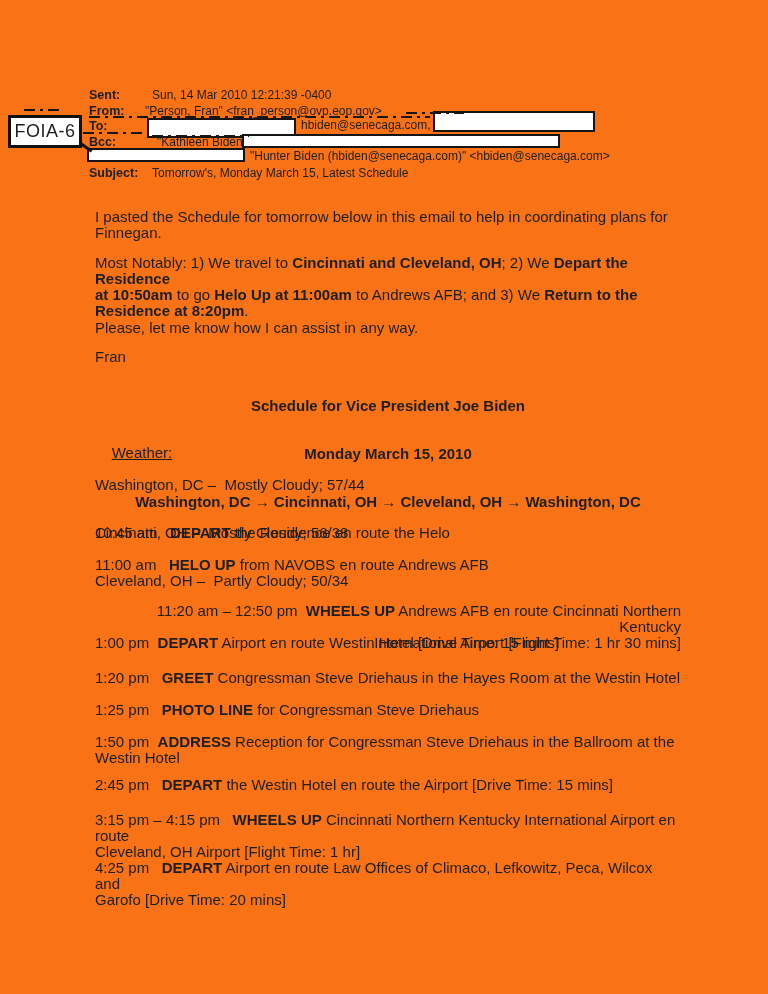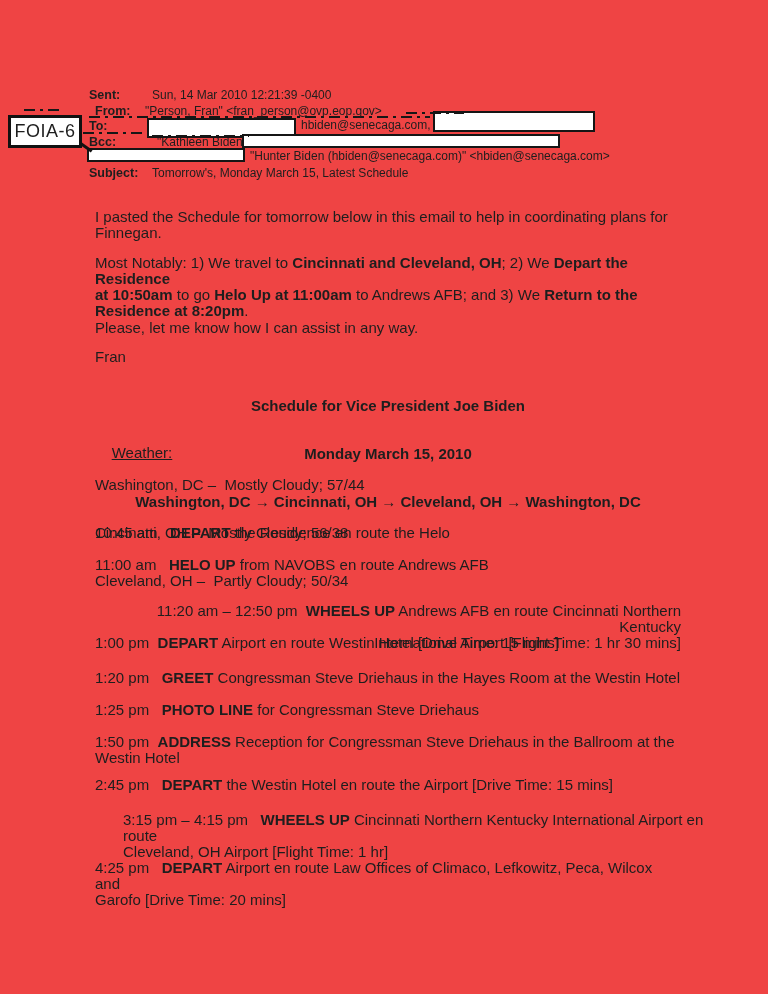"Sent:" .page { background: #ef4444 -> #f97316 }
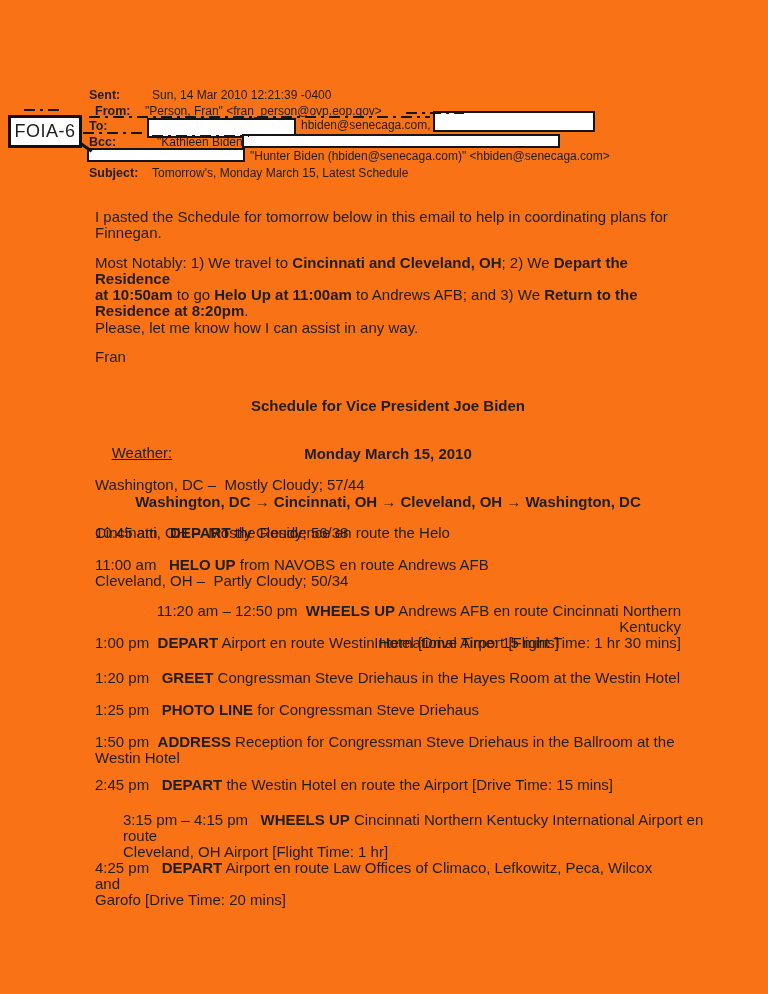"From:" span.hl { left: 95px -> 89px }
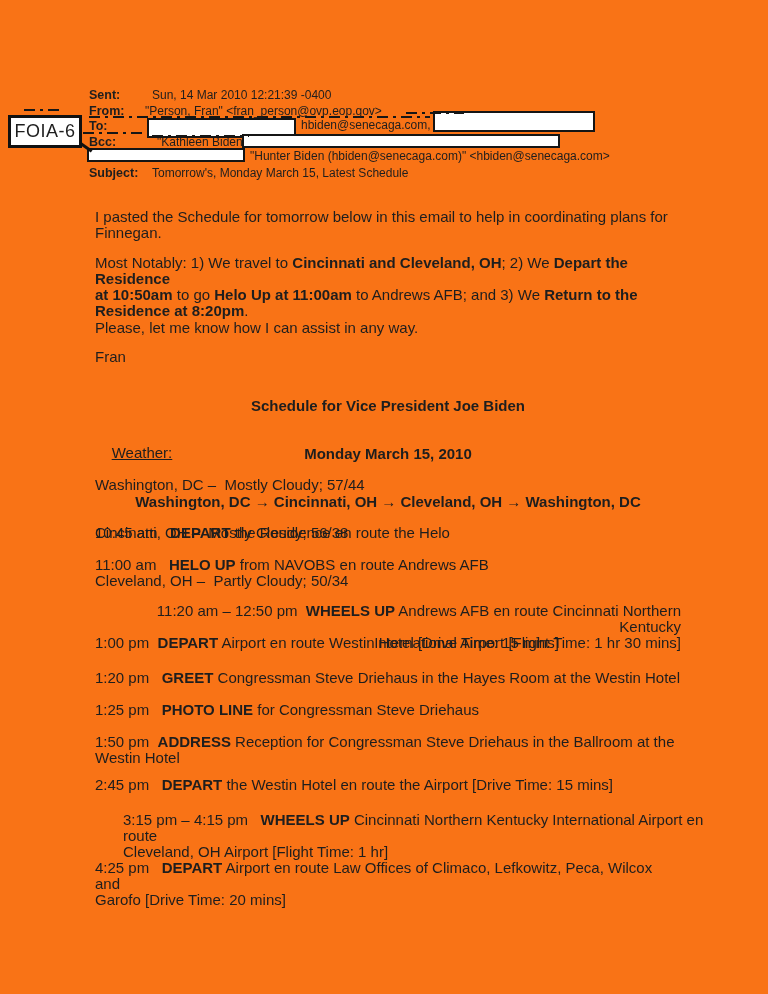"3:15 pm – 4:15 pm" p.para { margin-left: 28px -> none }
